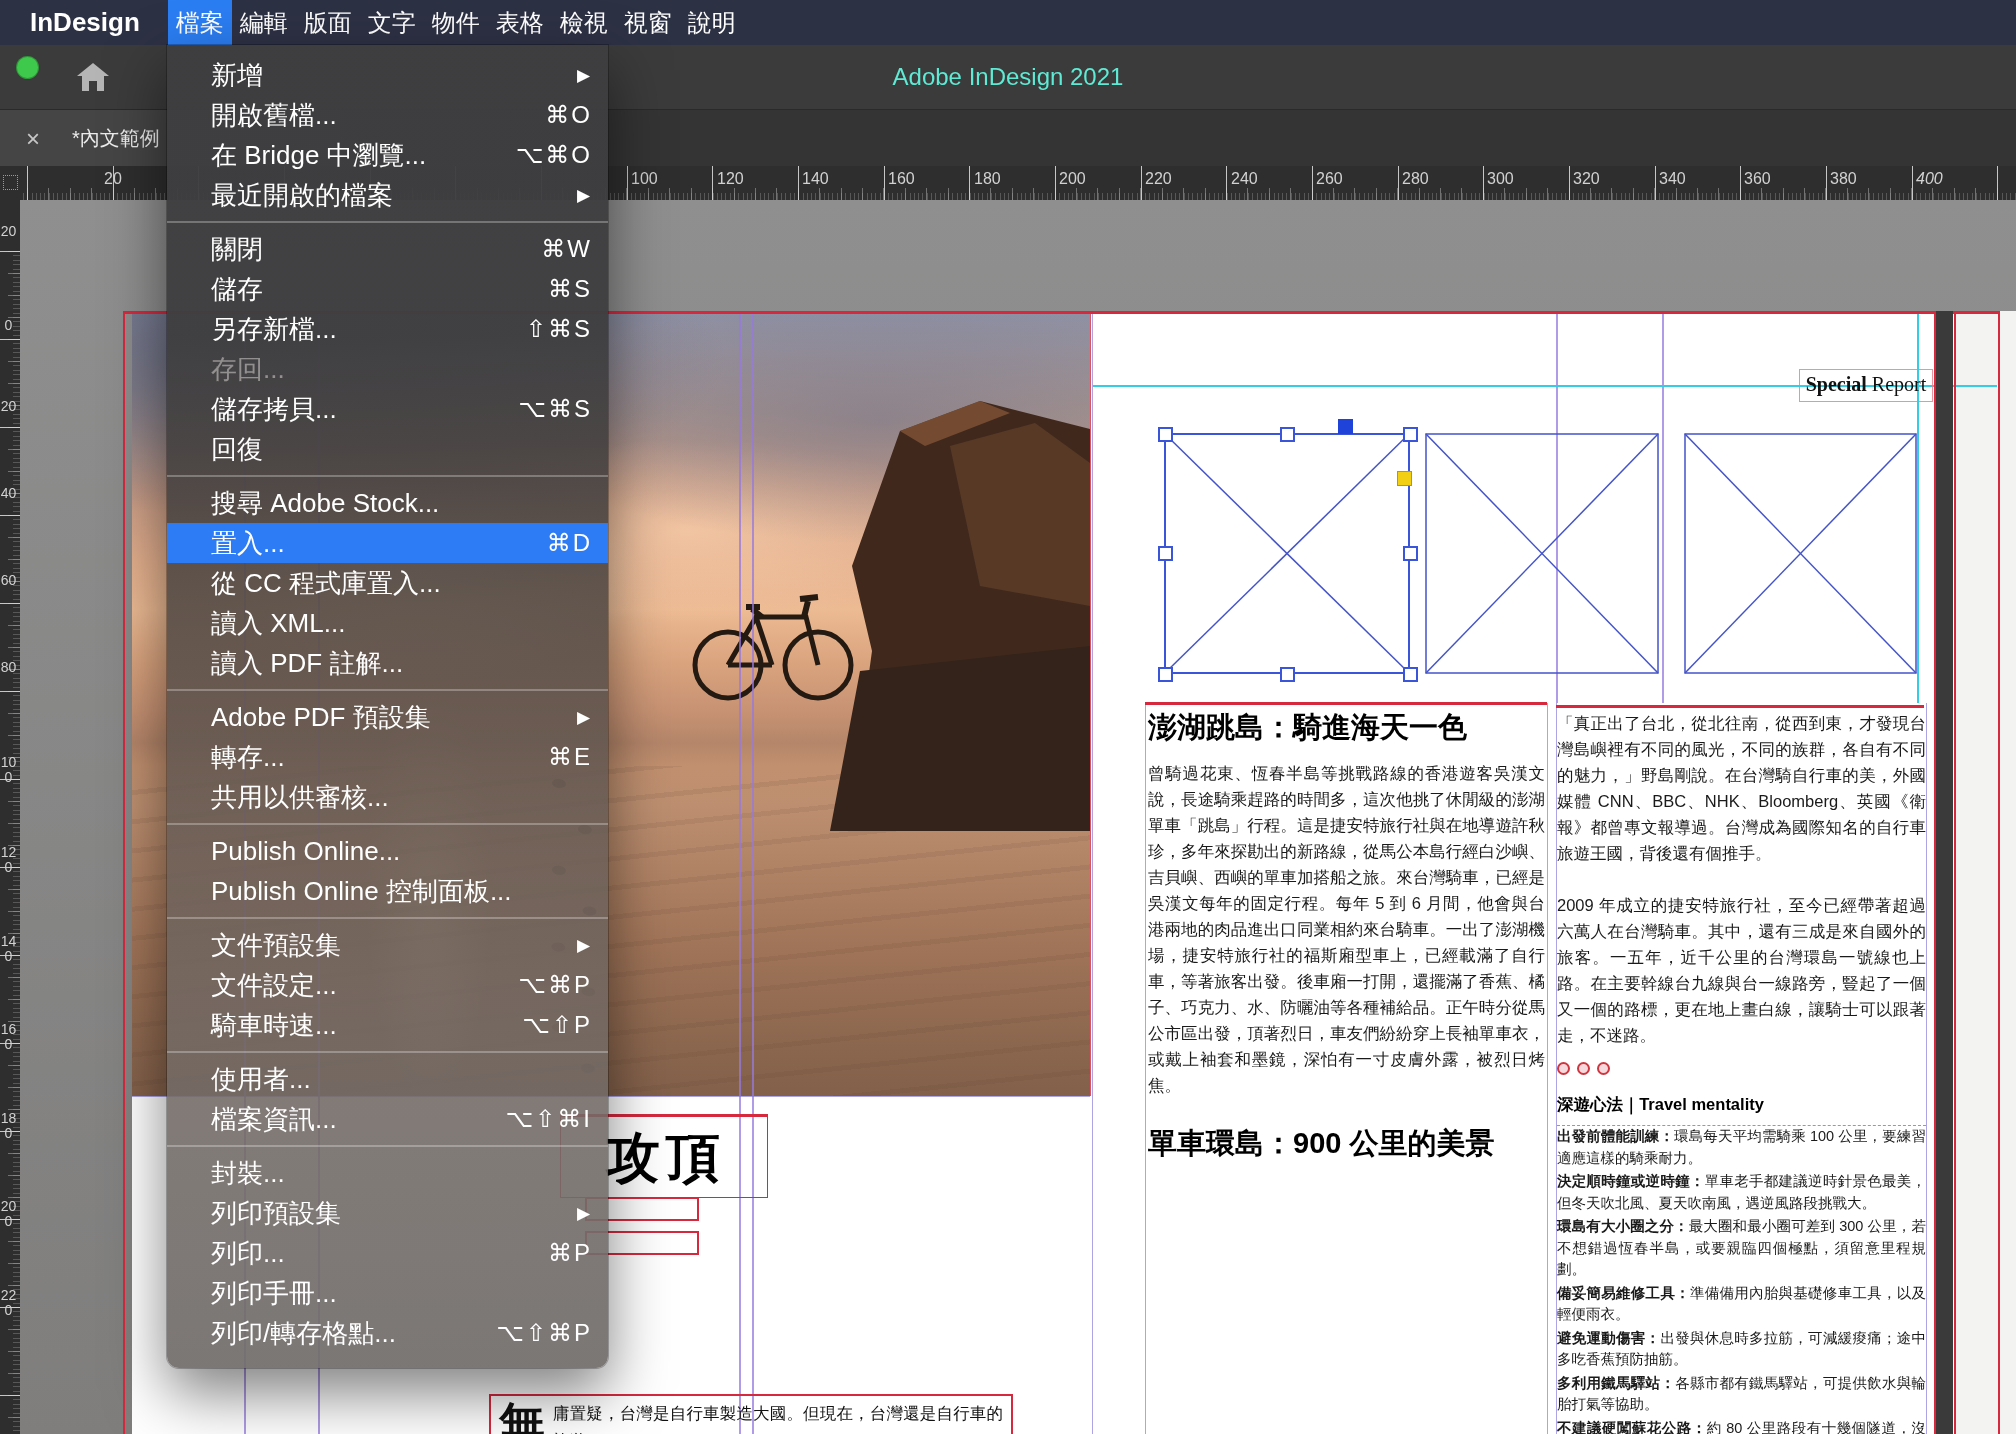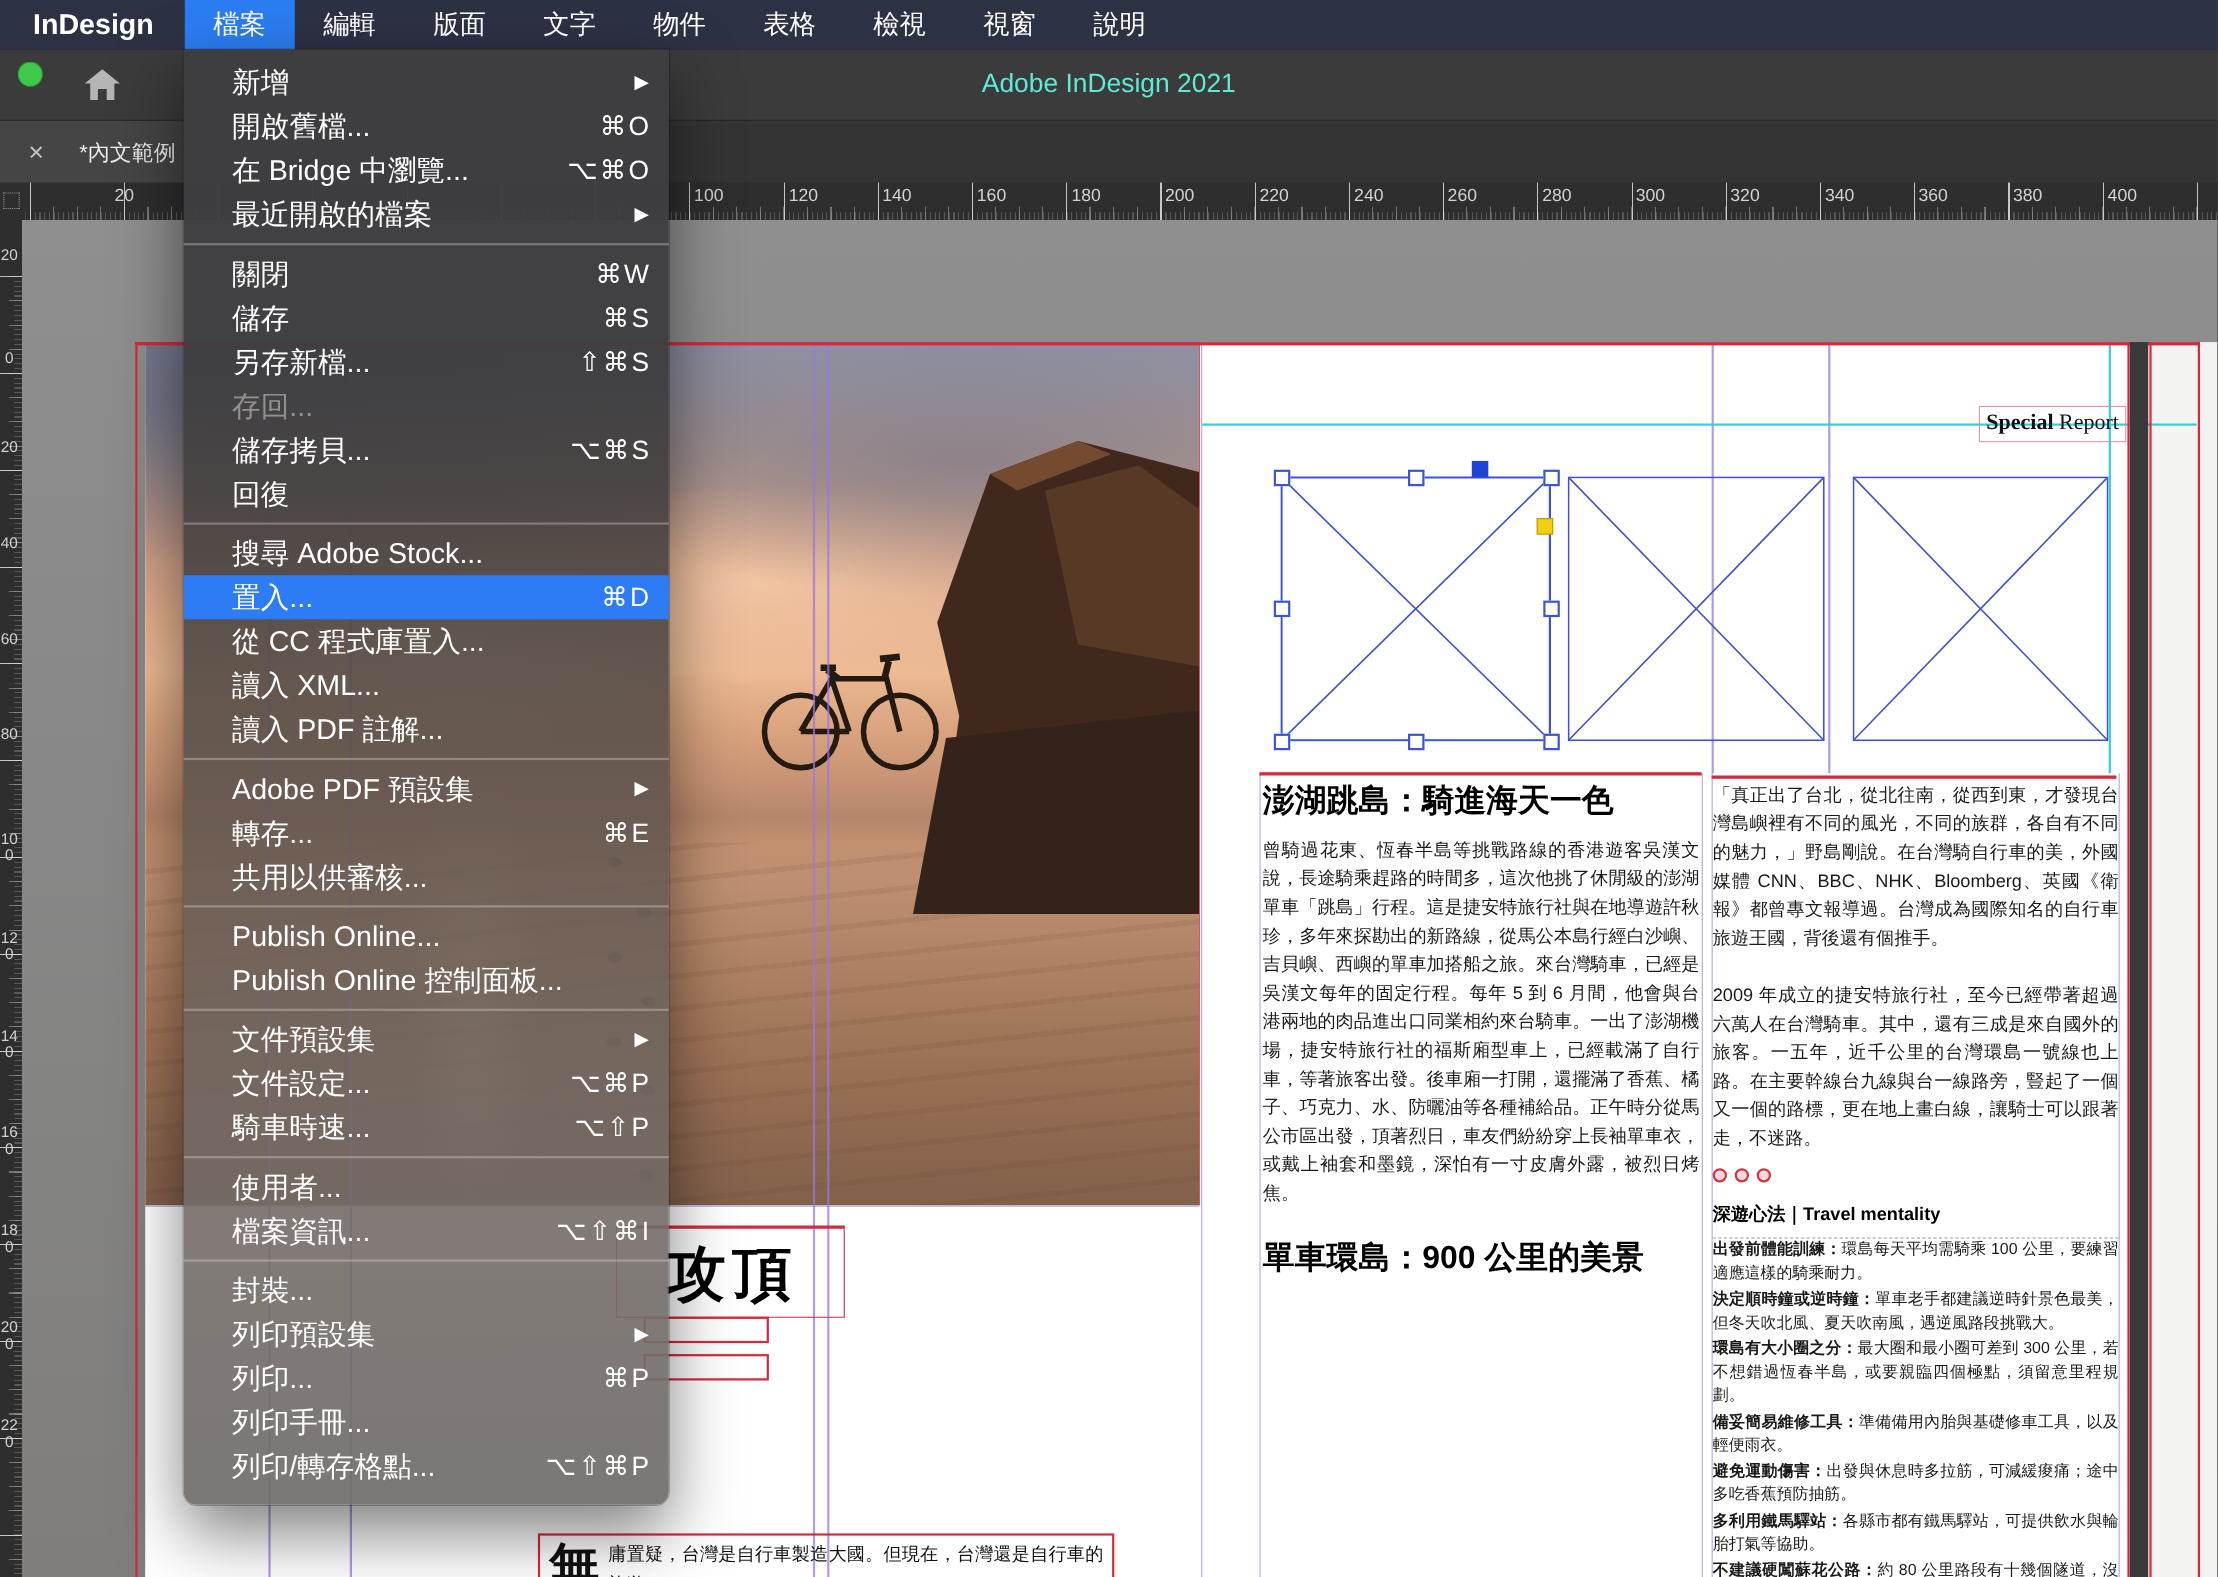"檔案" .mb-item { padding: 0 26px -> 0 8px }
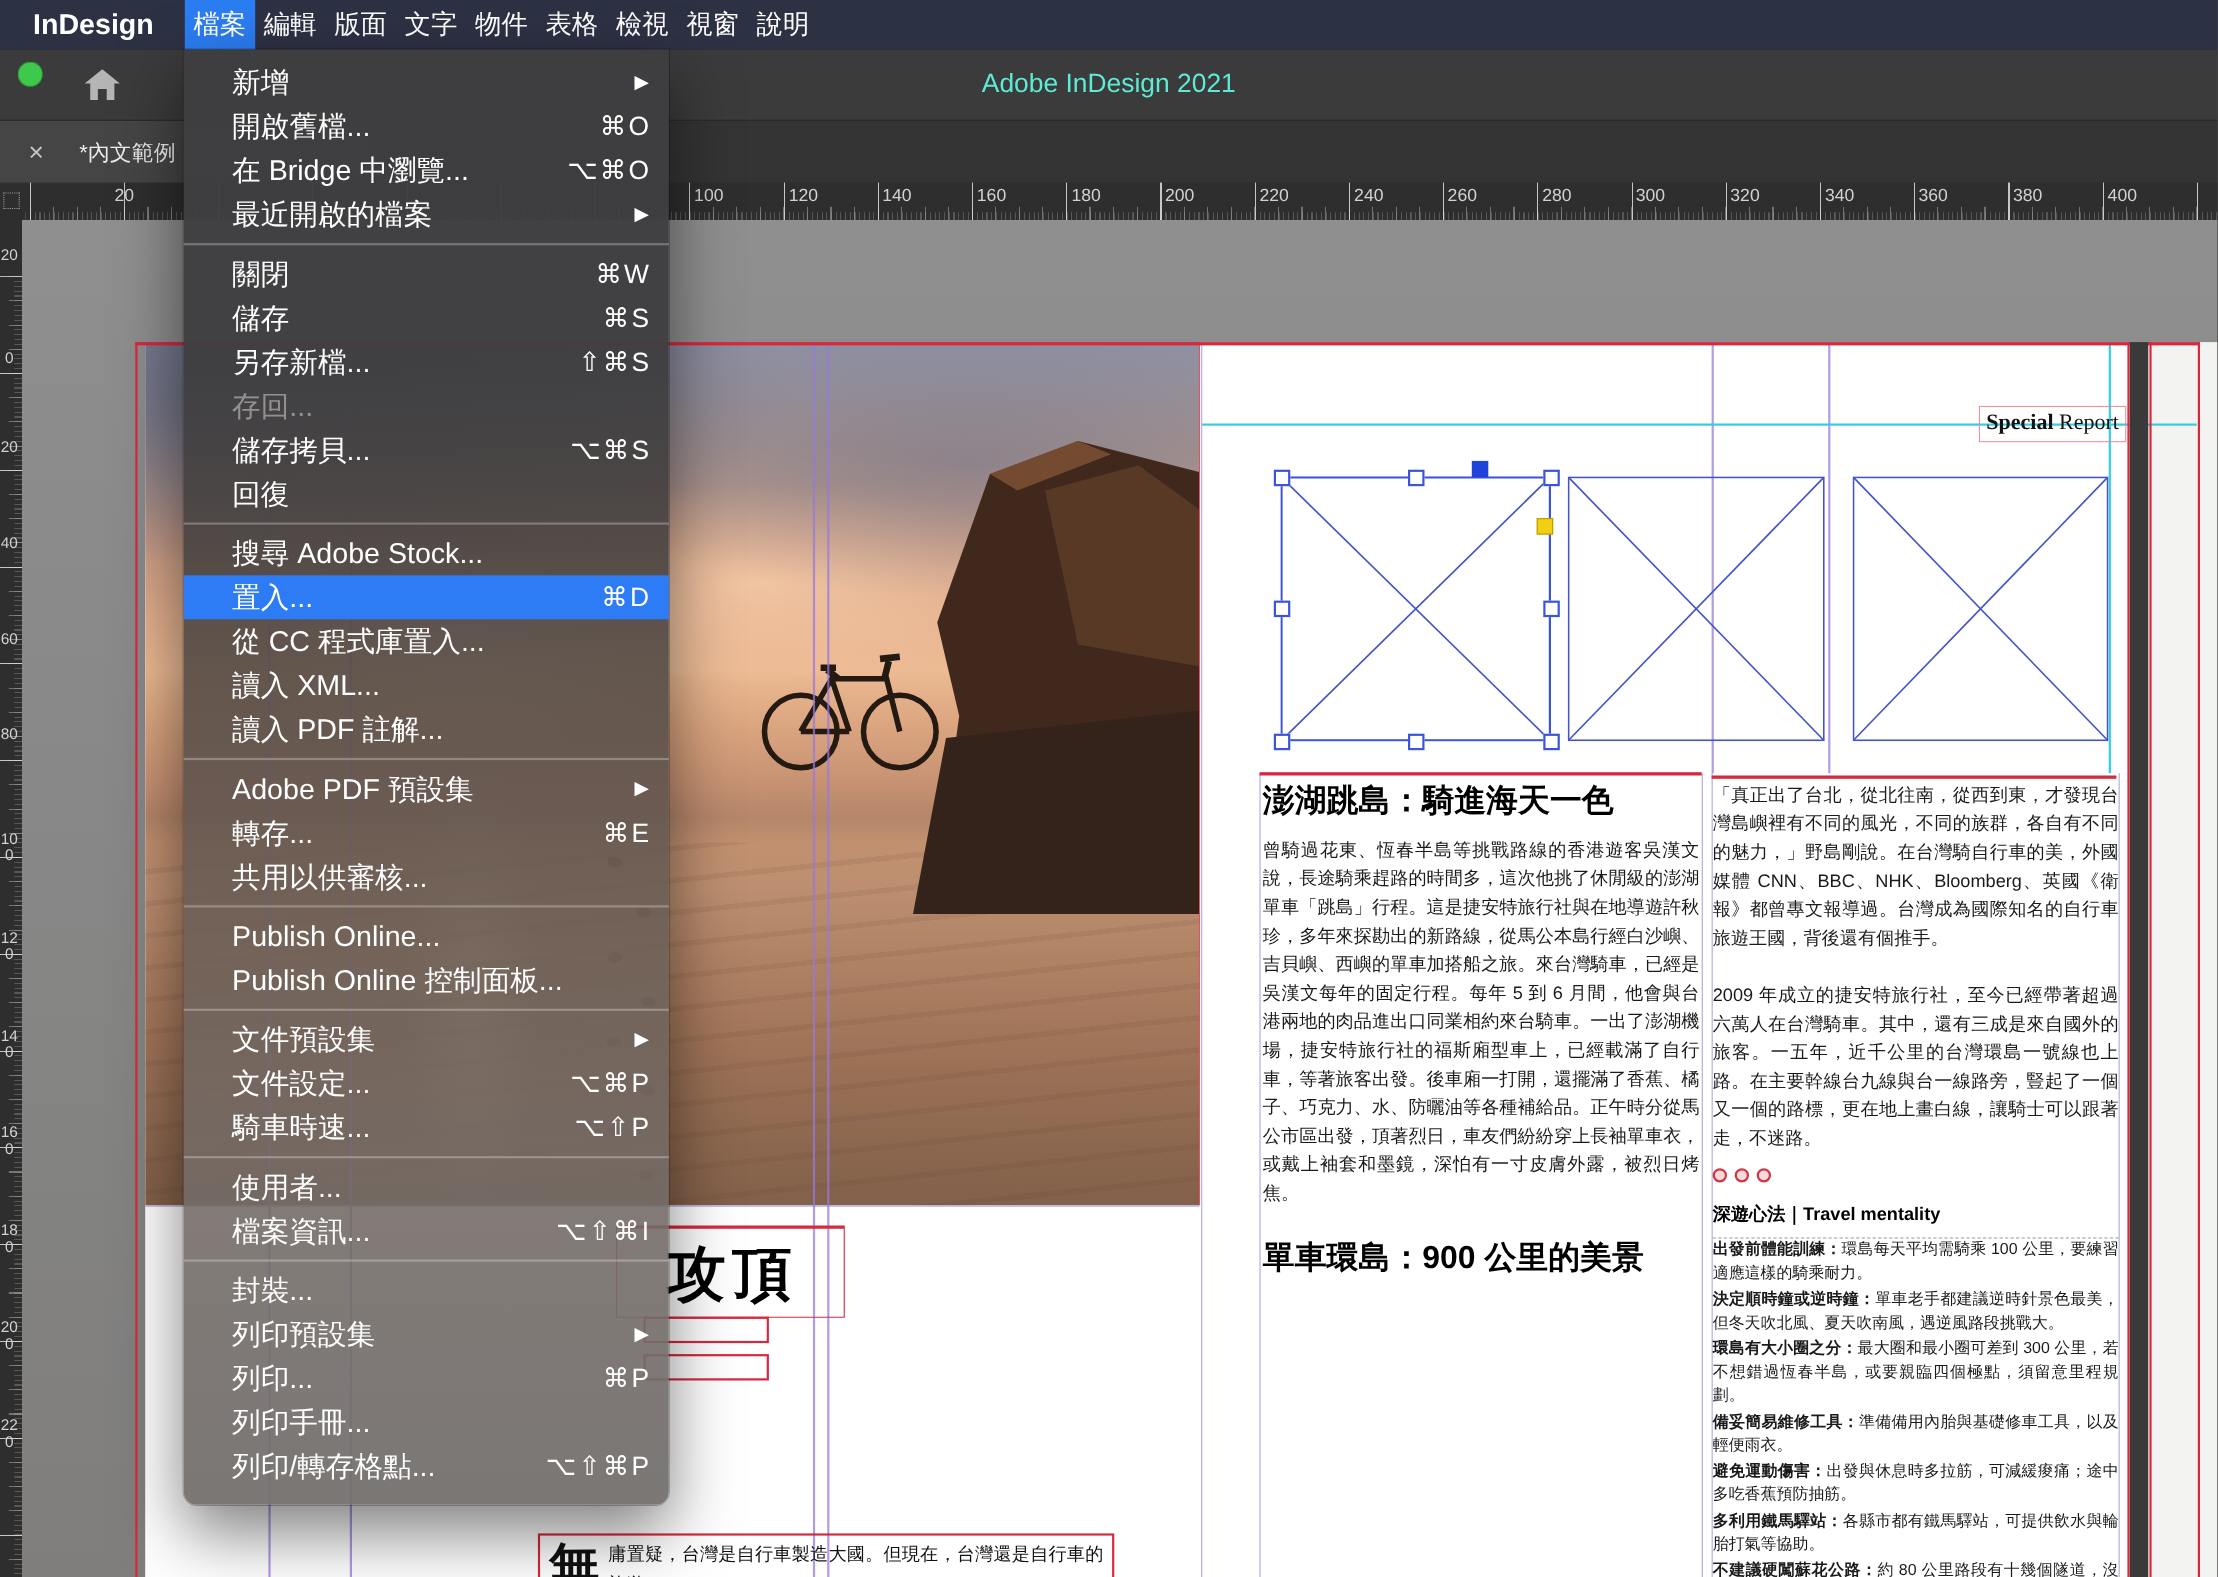"400" span.rh-label { font-style: none -> italic }
